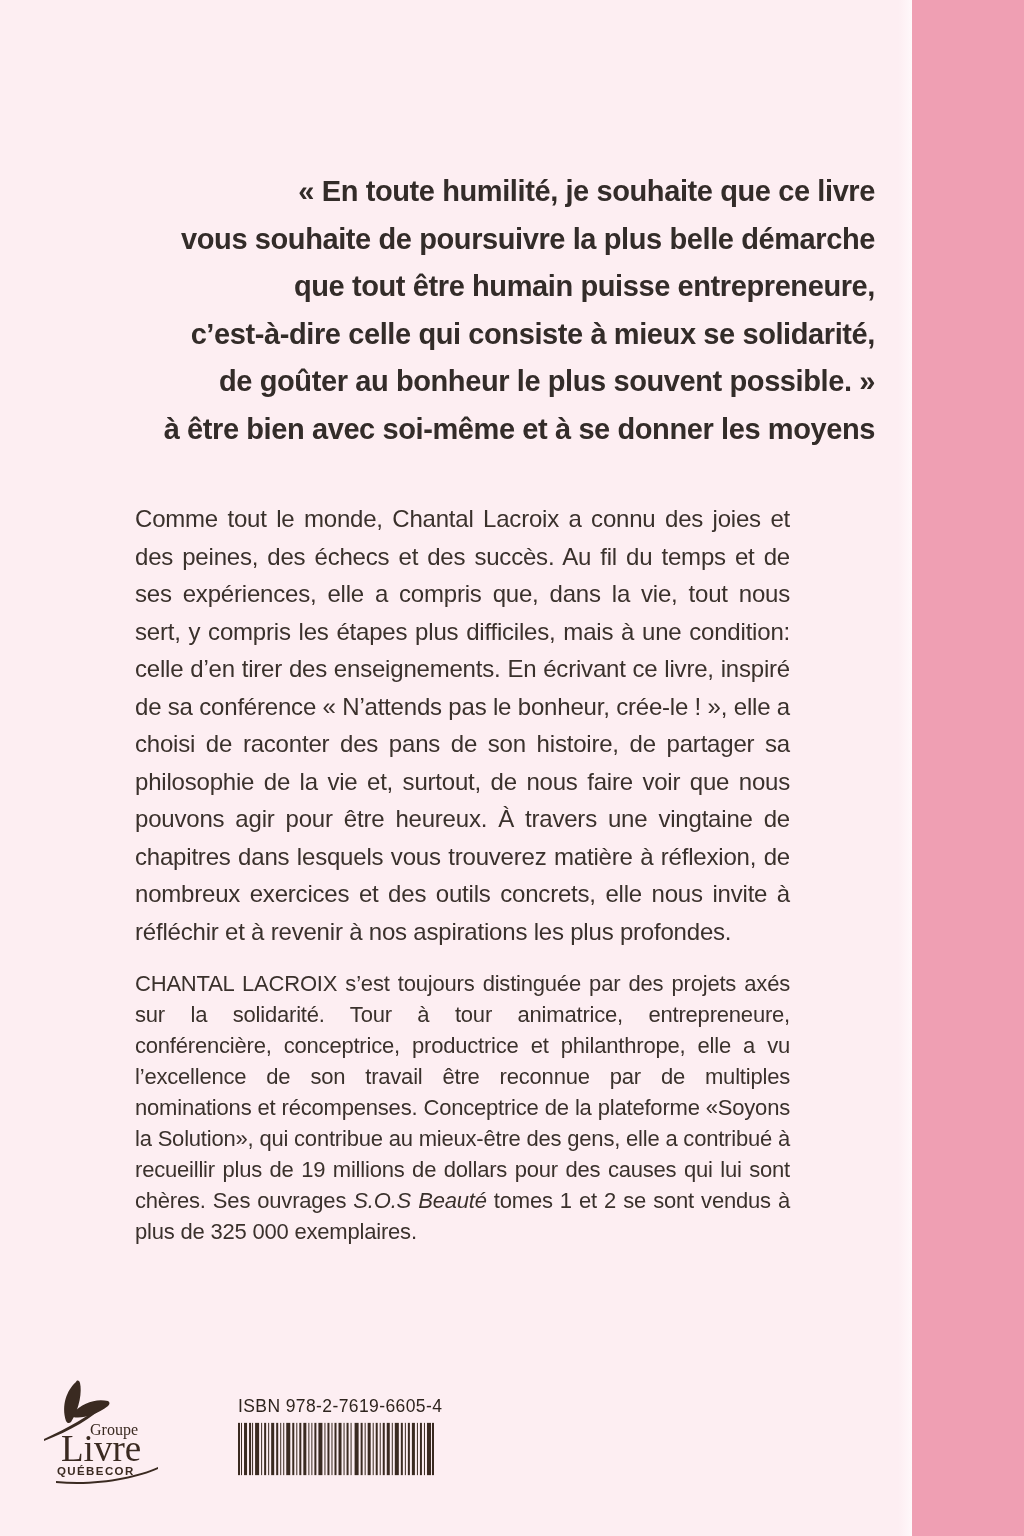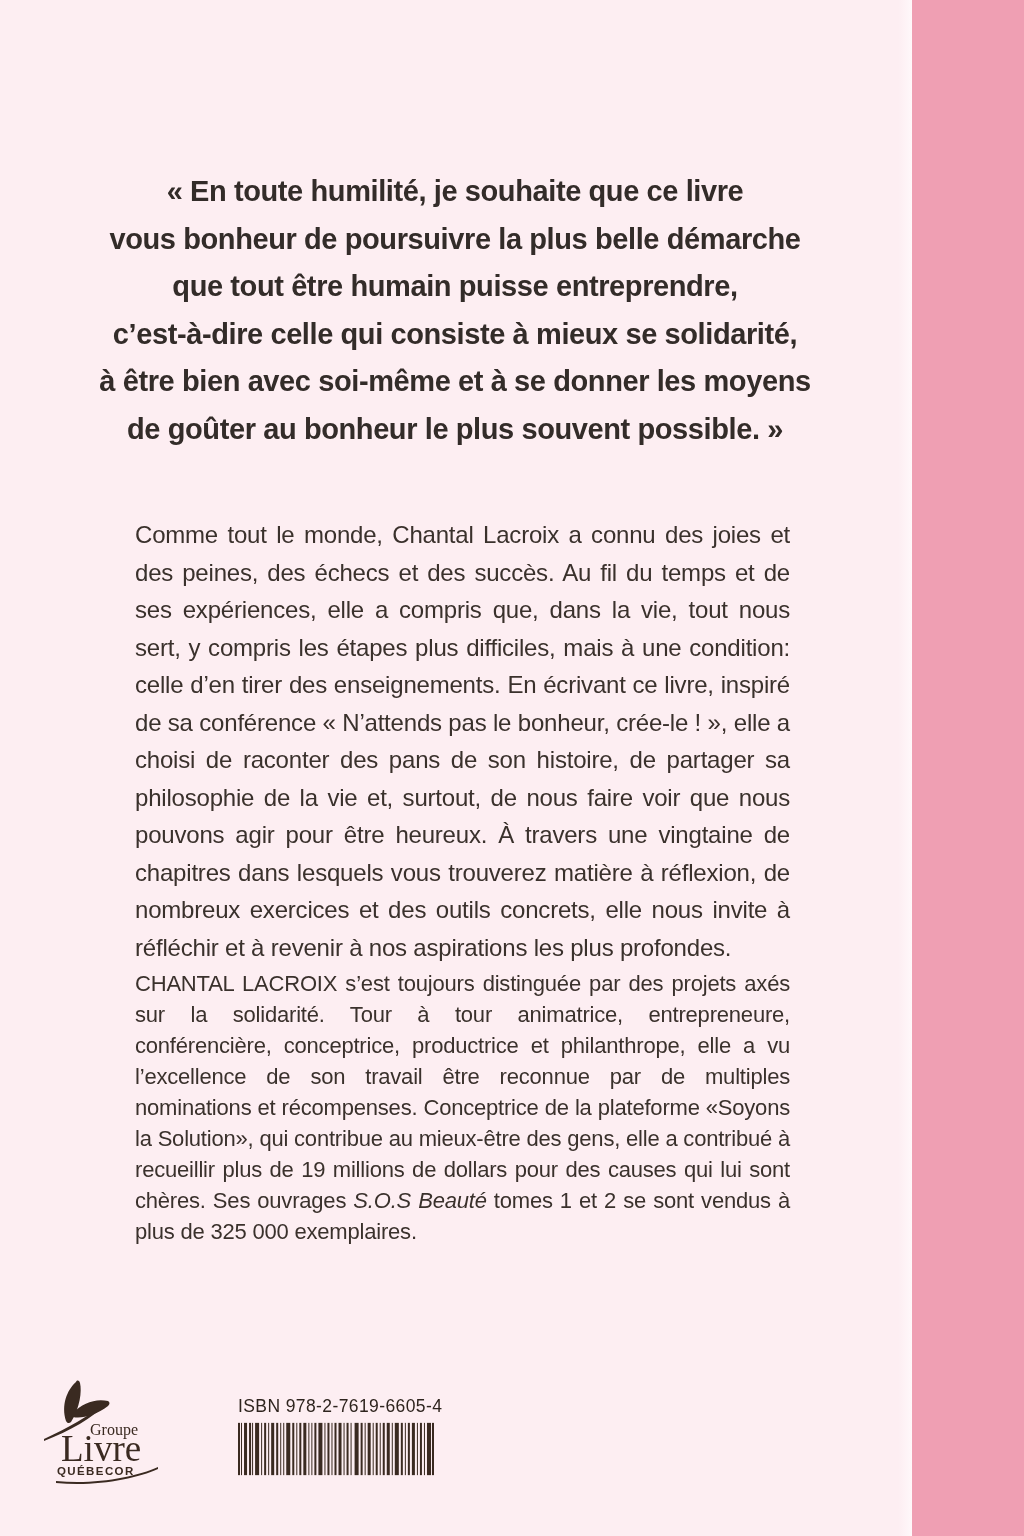"« En toute humilité, je" .pull-quote .q-line { text-align: none -> right }
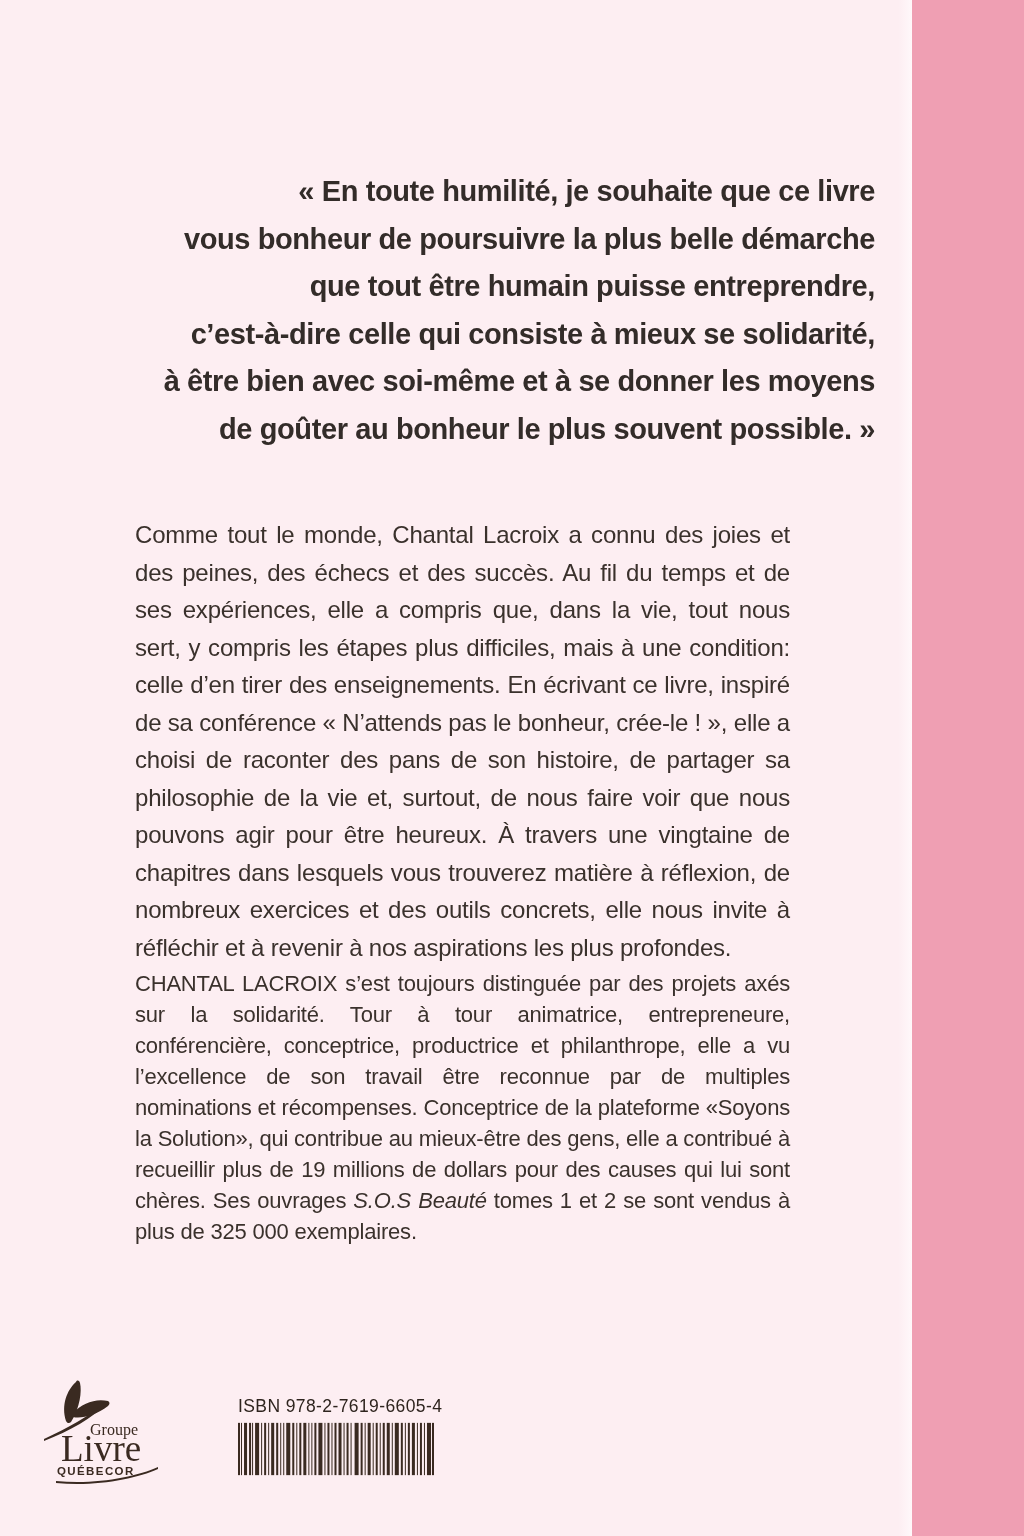"vous bonheur de poursuivre la" div.q-line { text: bonheur -> souhaite }
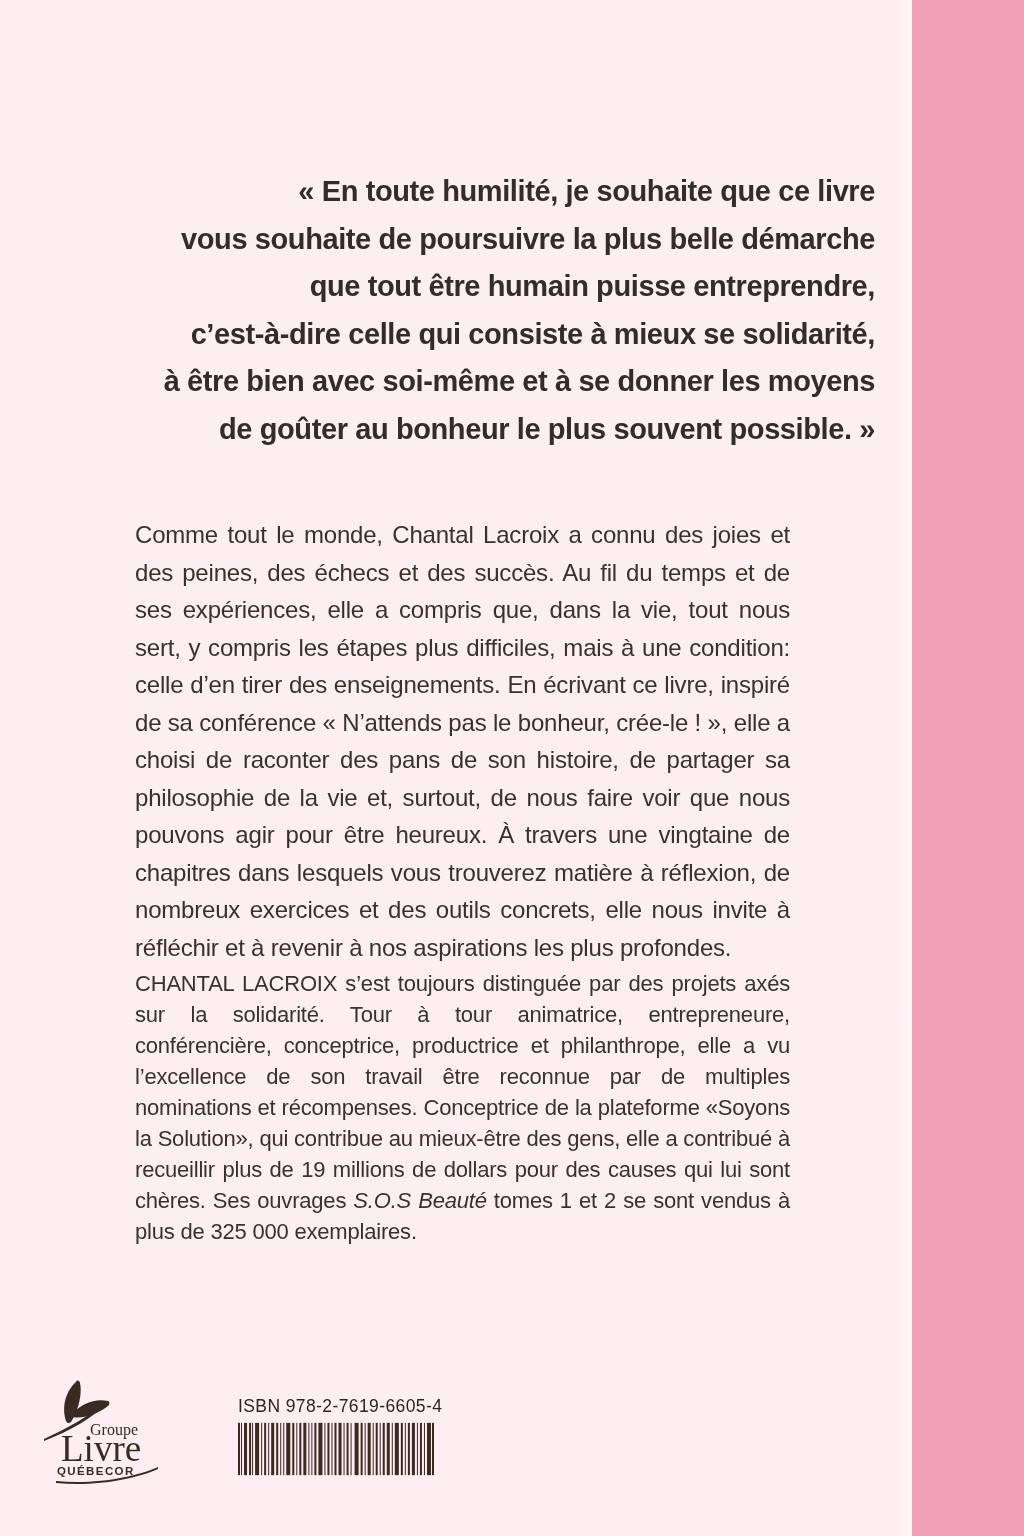"que tout être humain puisse" div.q-line { text: entreprendre -> entrepreneure }
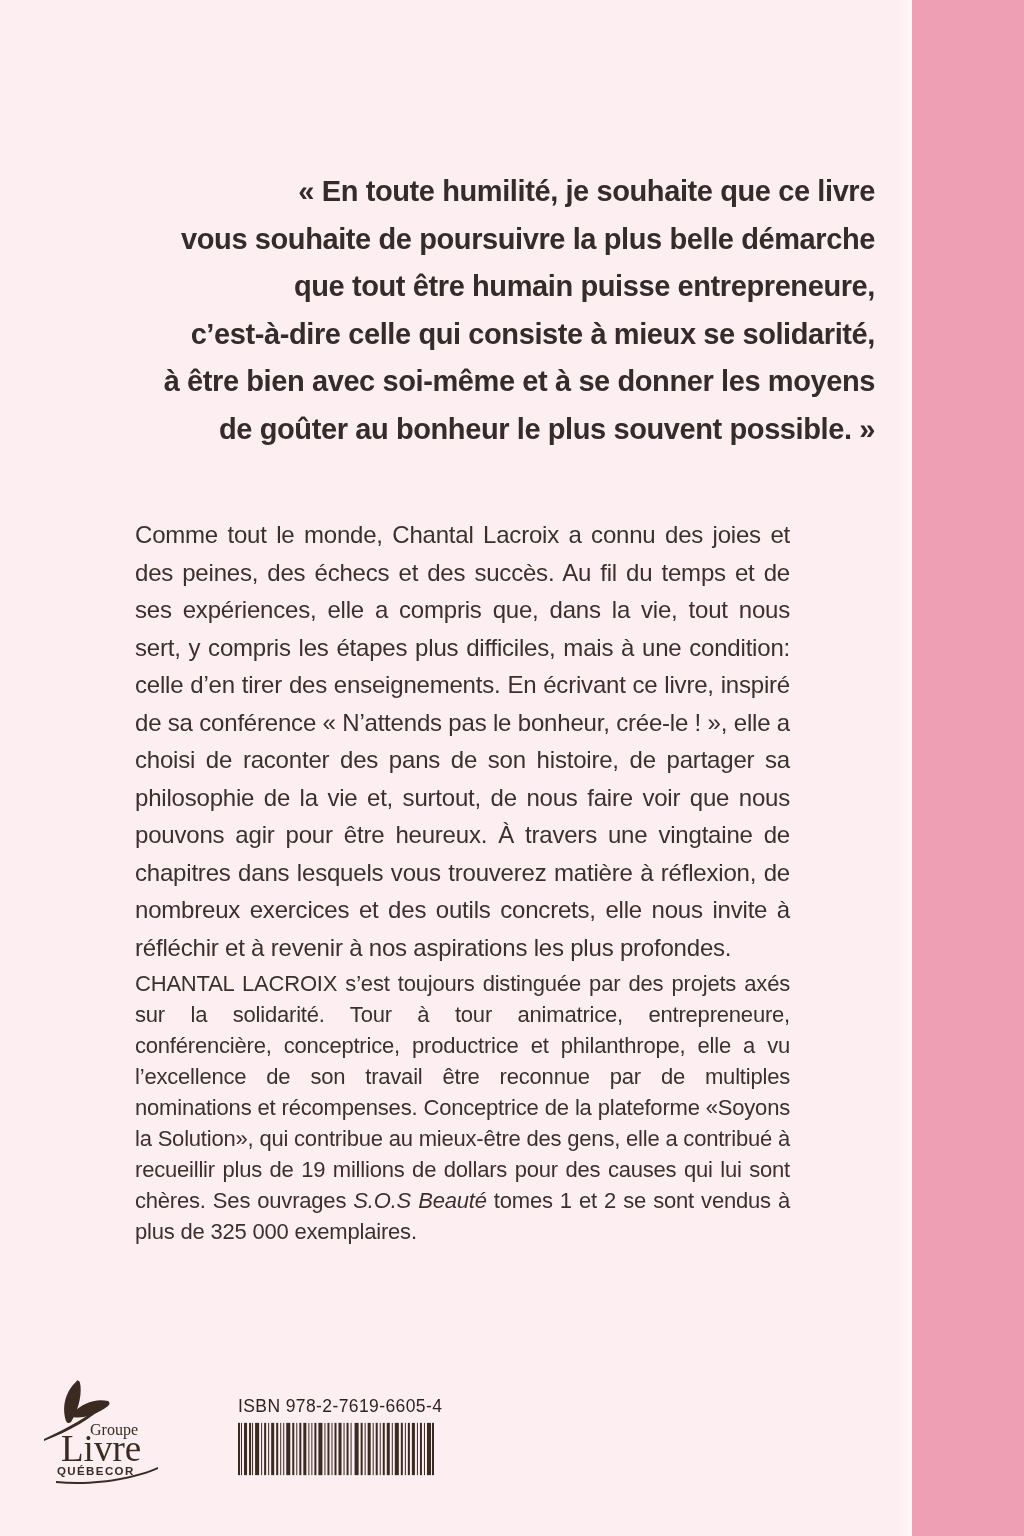"à être bien avec soi-même" div.q-line { order: before "de goûter au bonheur le" -> after "de goûter au bonheur le" }
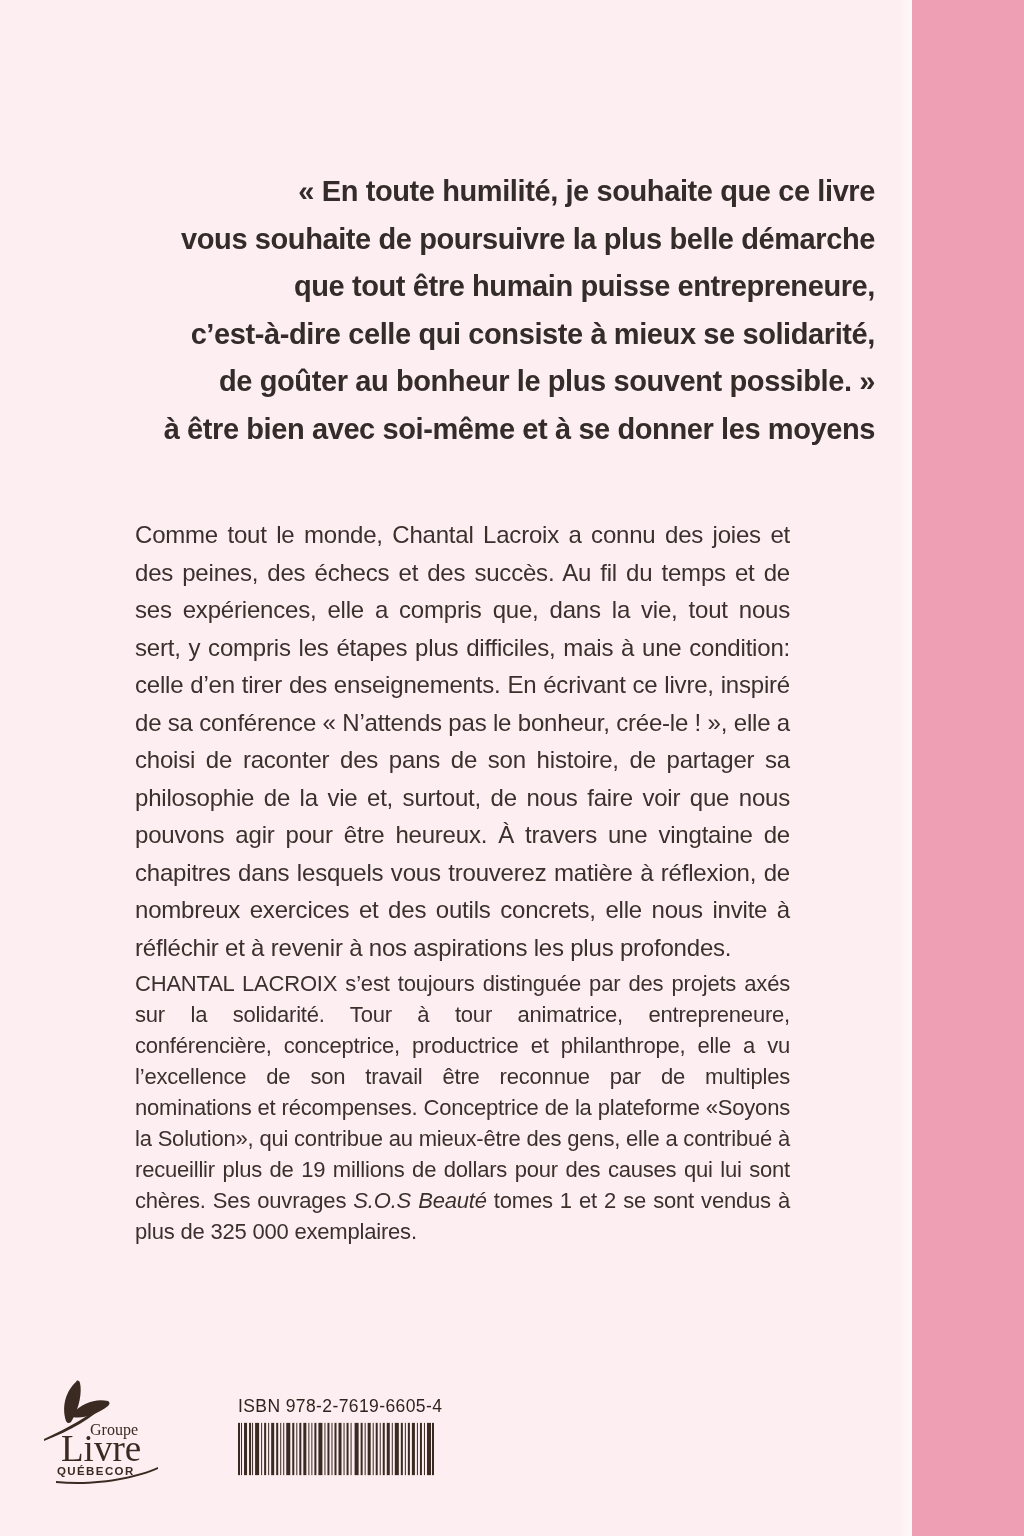"Comme tout le monde, Chantal" .synopsis { margin-top: 16px -> none }
